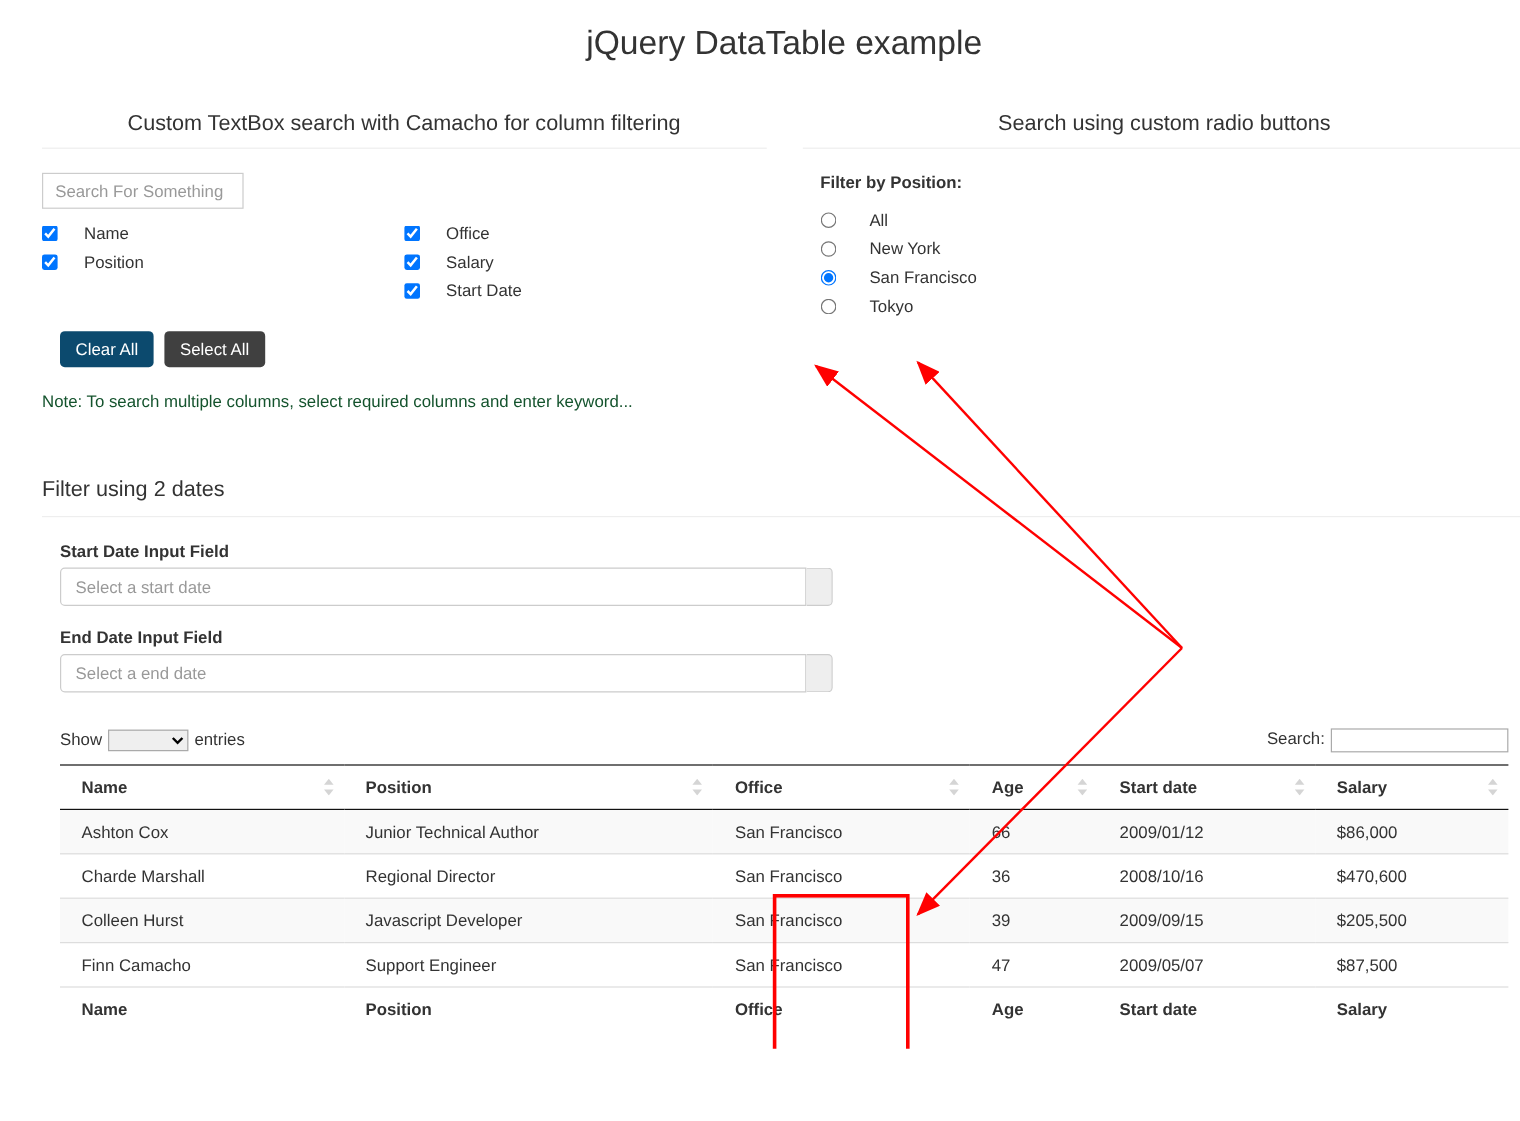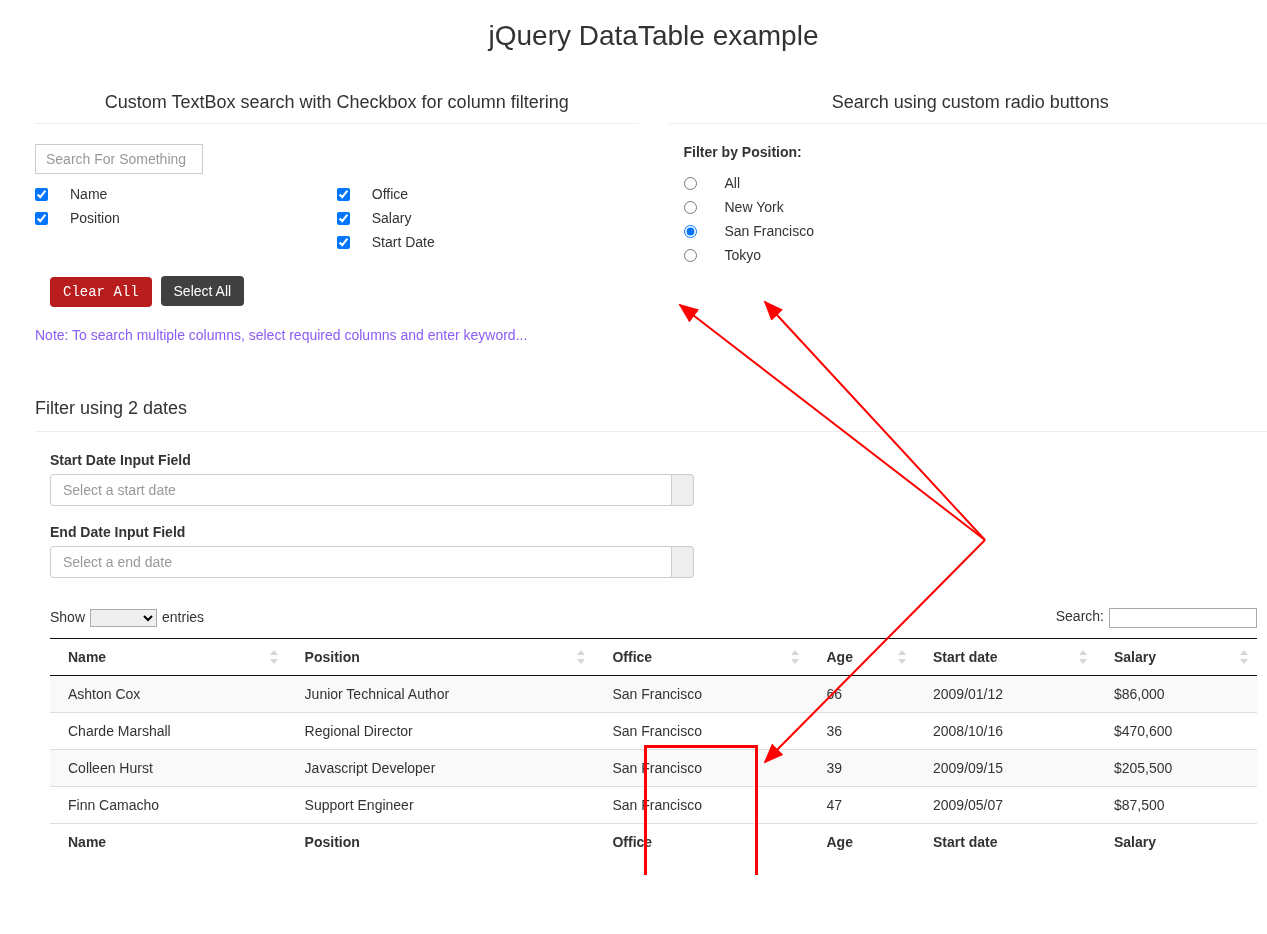"Custom TextBox search with Checkbox" div.section-title { text: Checkbox -> Camacho }
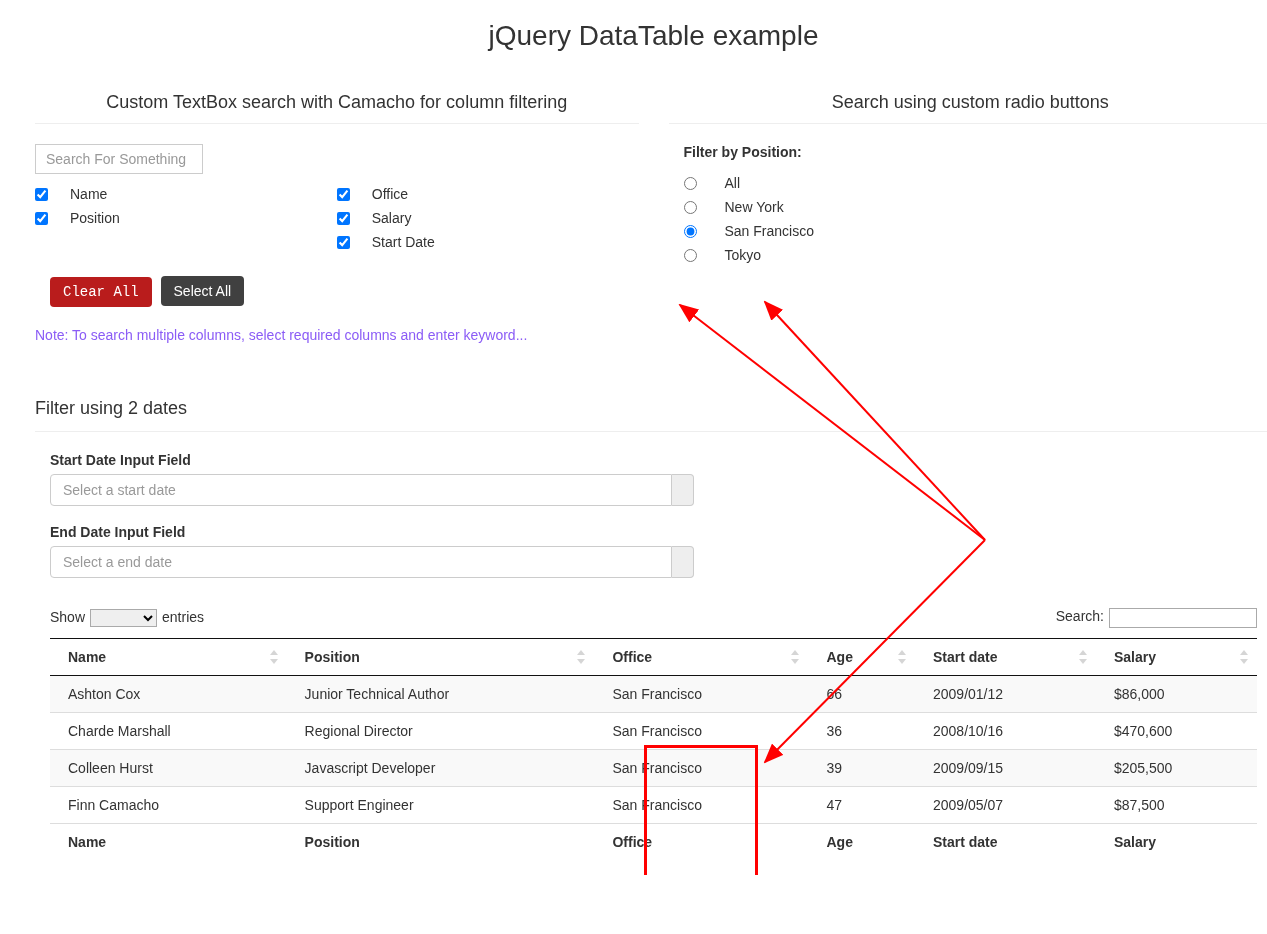"Clear All" .btn-warning { background: #b91c1c -> #0c4a6e; font-family: Liberation Mono, monospace -> none }
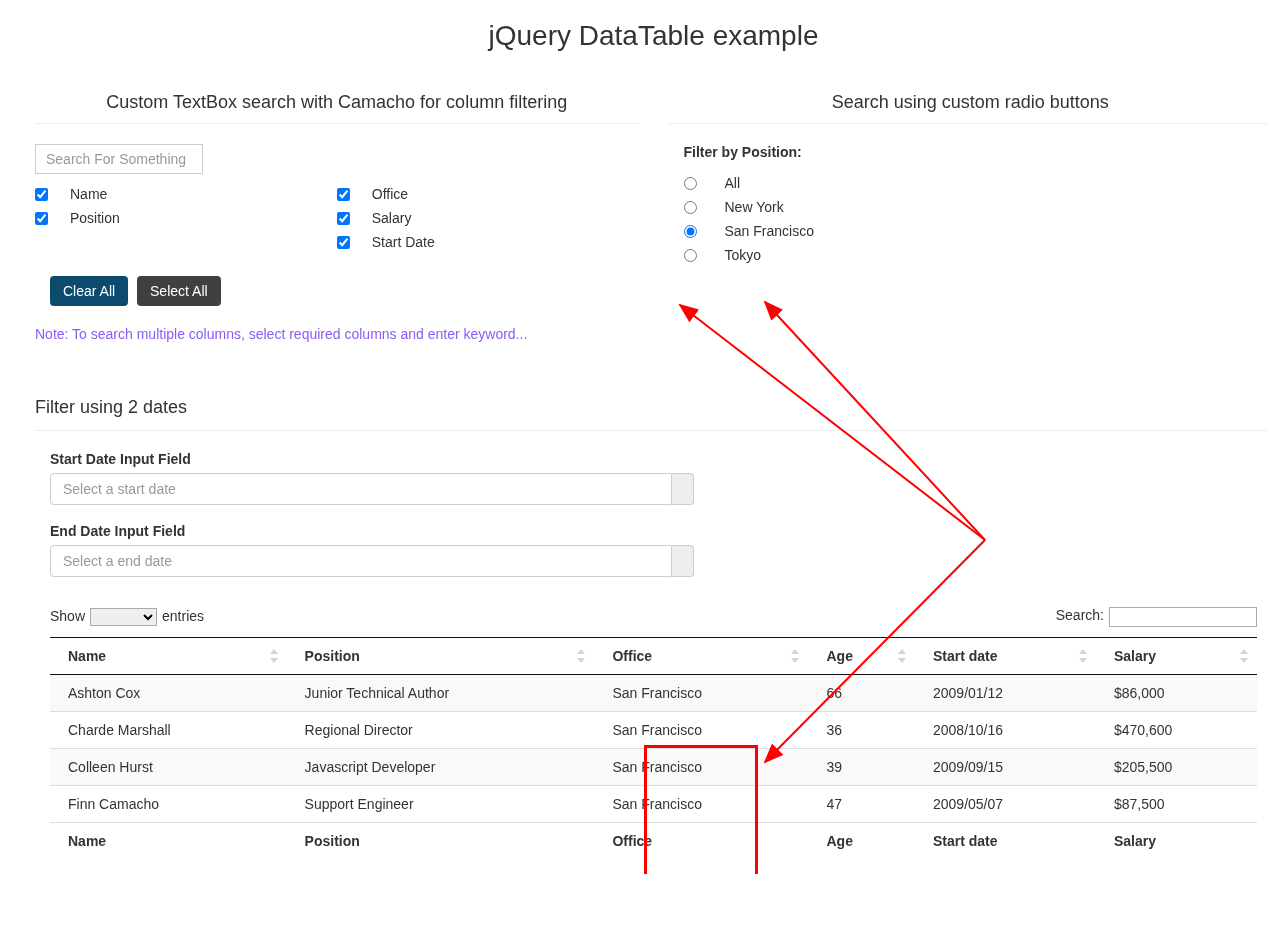"Note: To search multiple columns," .note { color: #8b5cf6 -> #14532d }
